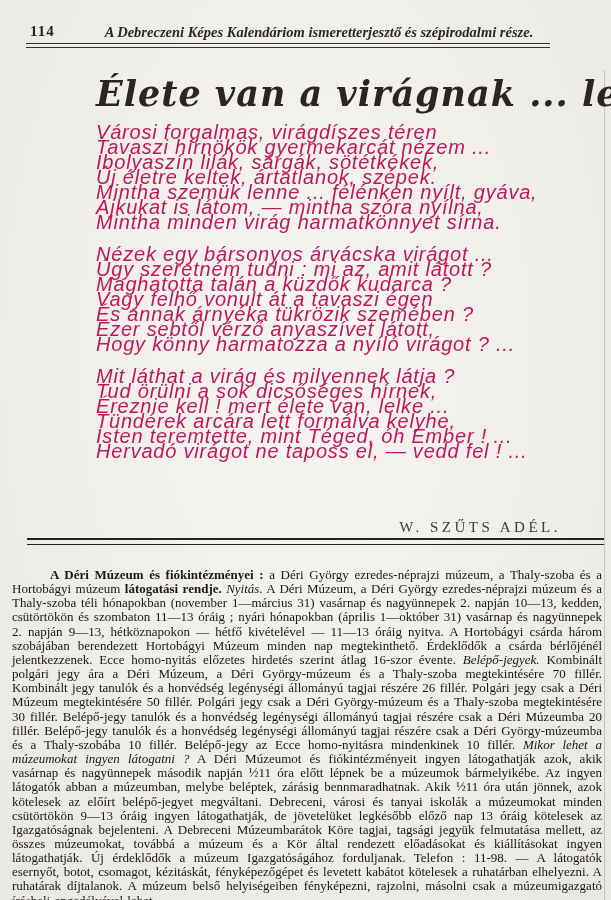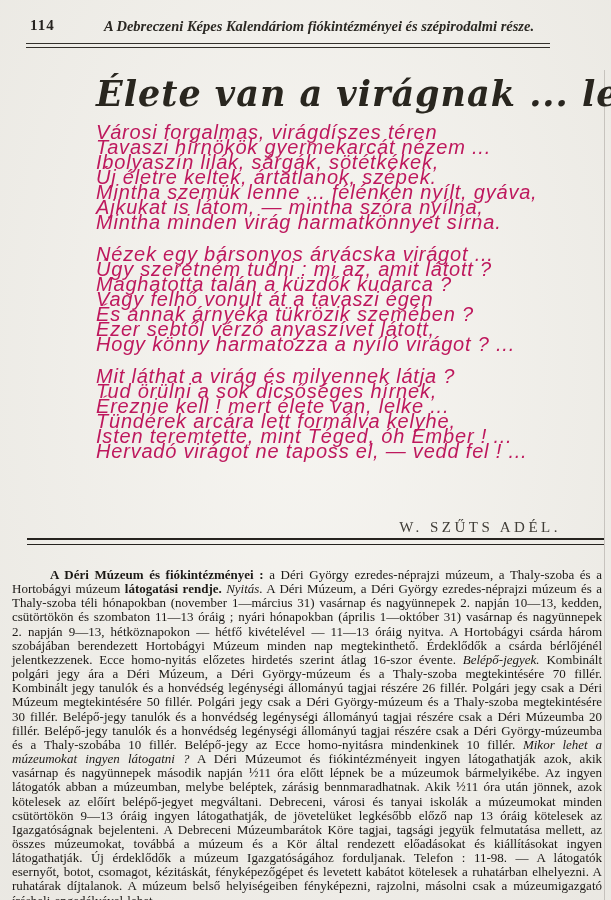"114" .header { top: 16px -> 22px }
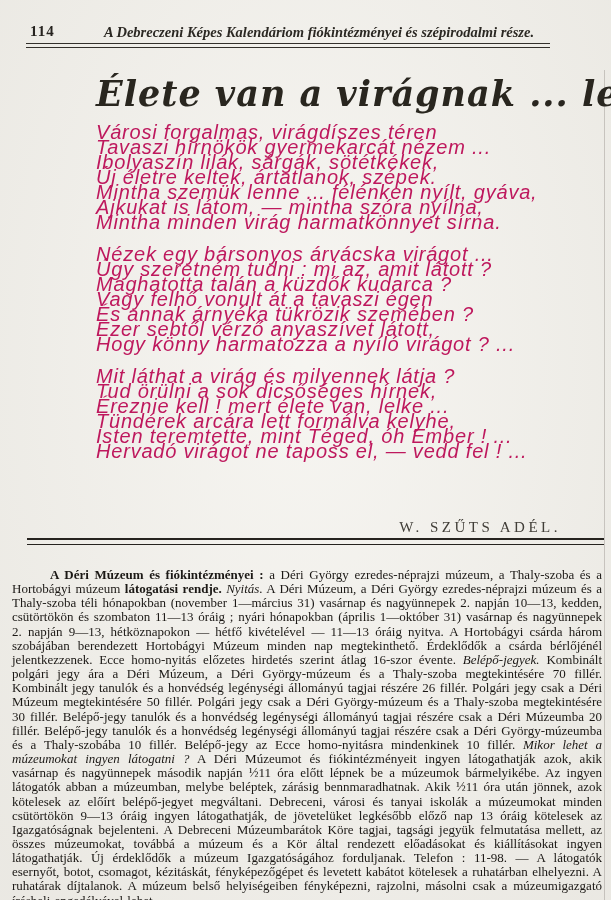"A Debreczeni Képes Kalendáriom" span.running-title { text: fiókintézményei -> ismeretterjesztő }
